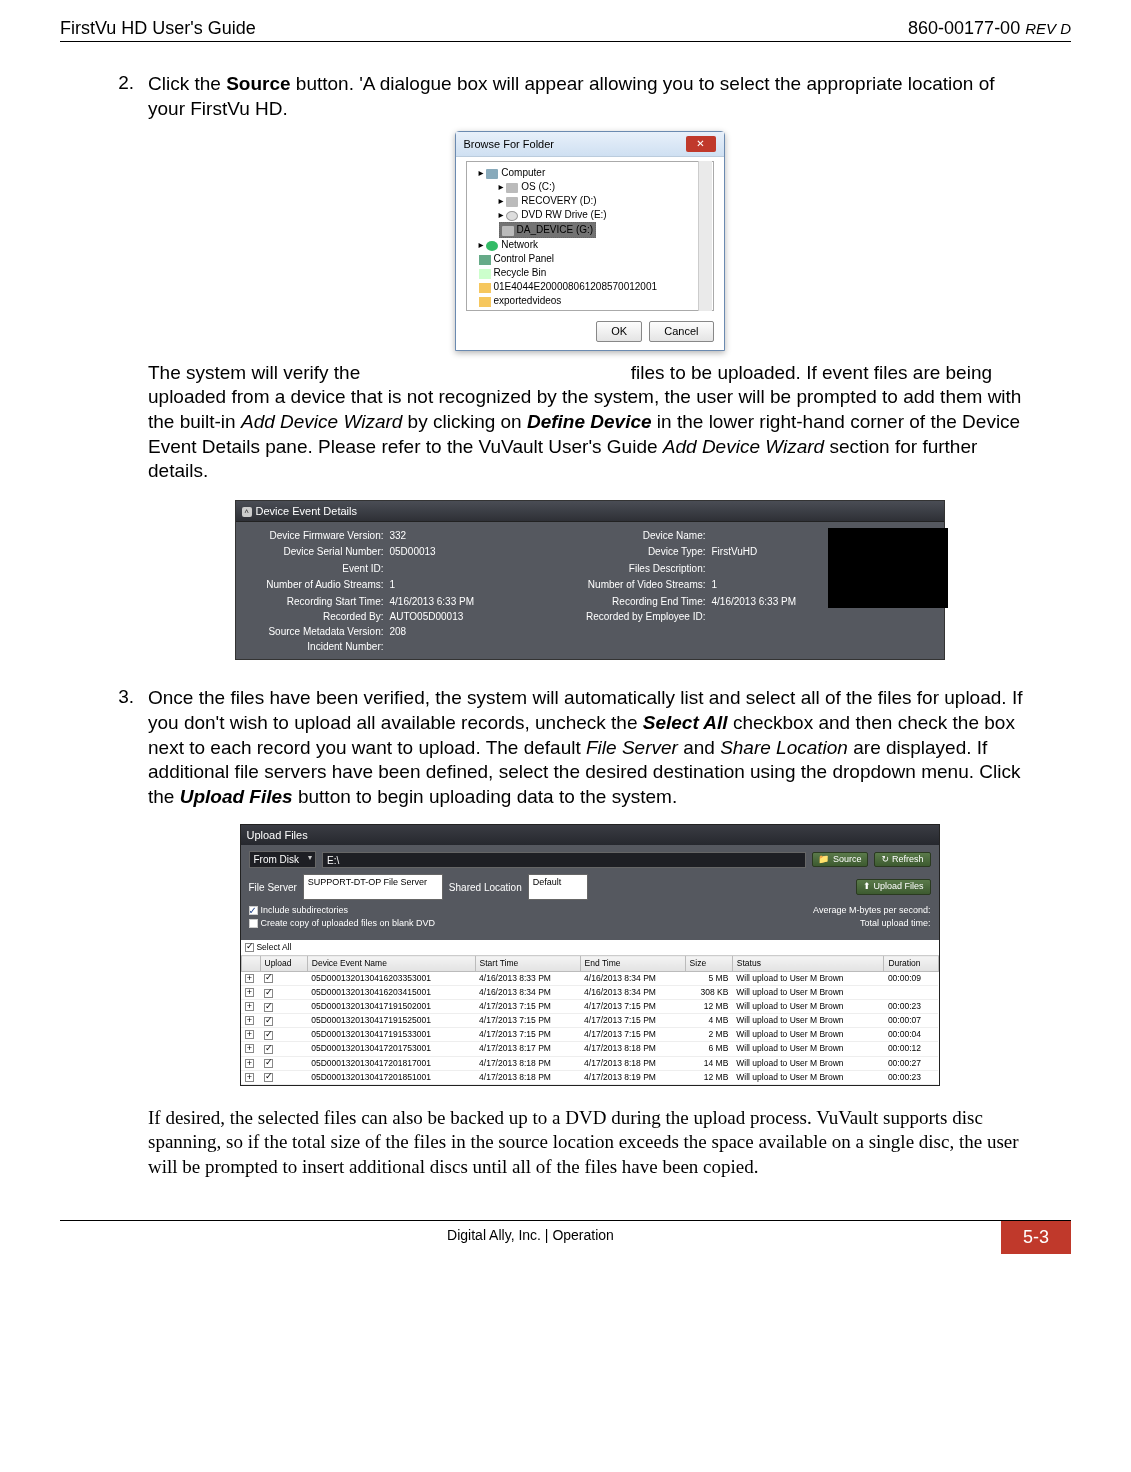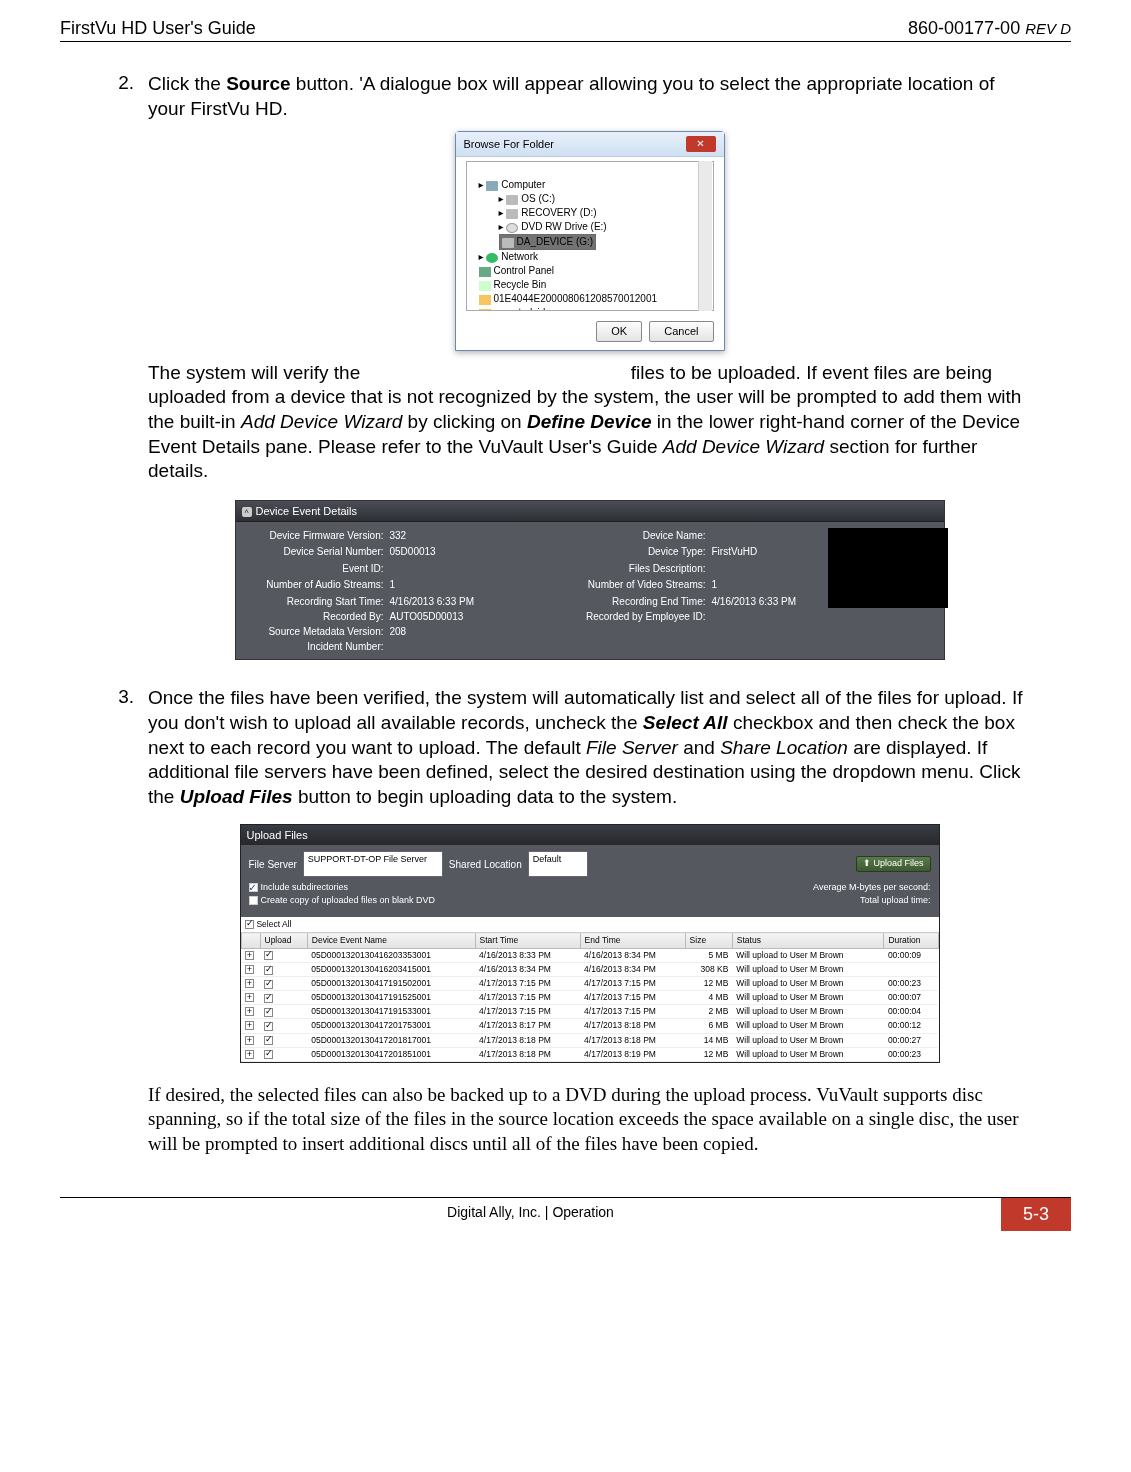"▸ Computer" .tree { padding: 16px 2px -> 4px 2px }
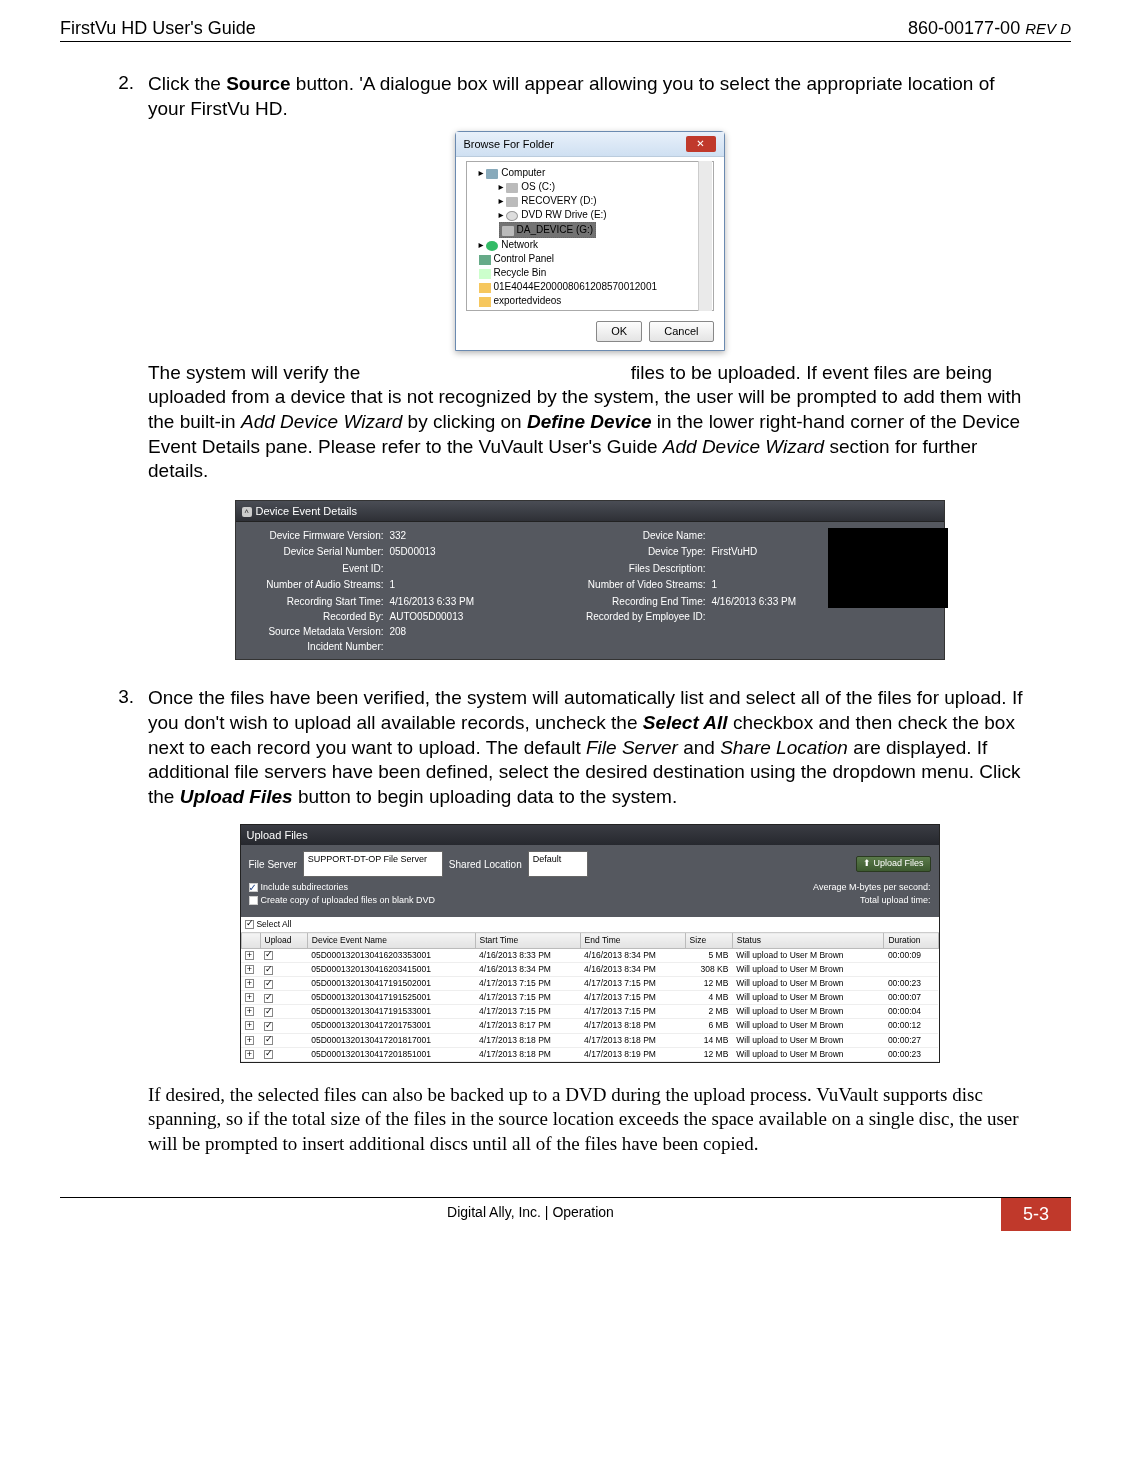"From Disk" div.ut-row1 { html: none -> <div> <span>From Disk</span> <span>E:\</span> <span> <span>📁</span> <span>Source</span> </span> <span> <span>↻</span> <span>Refresh</span> </span> </div> }
